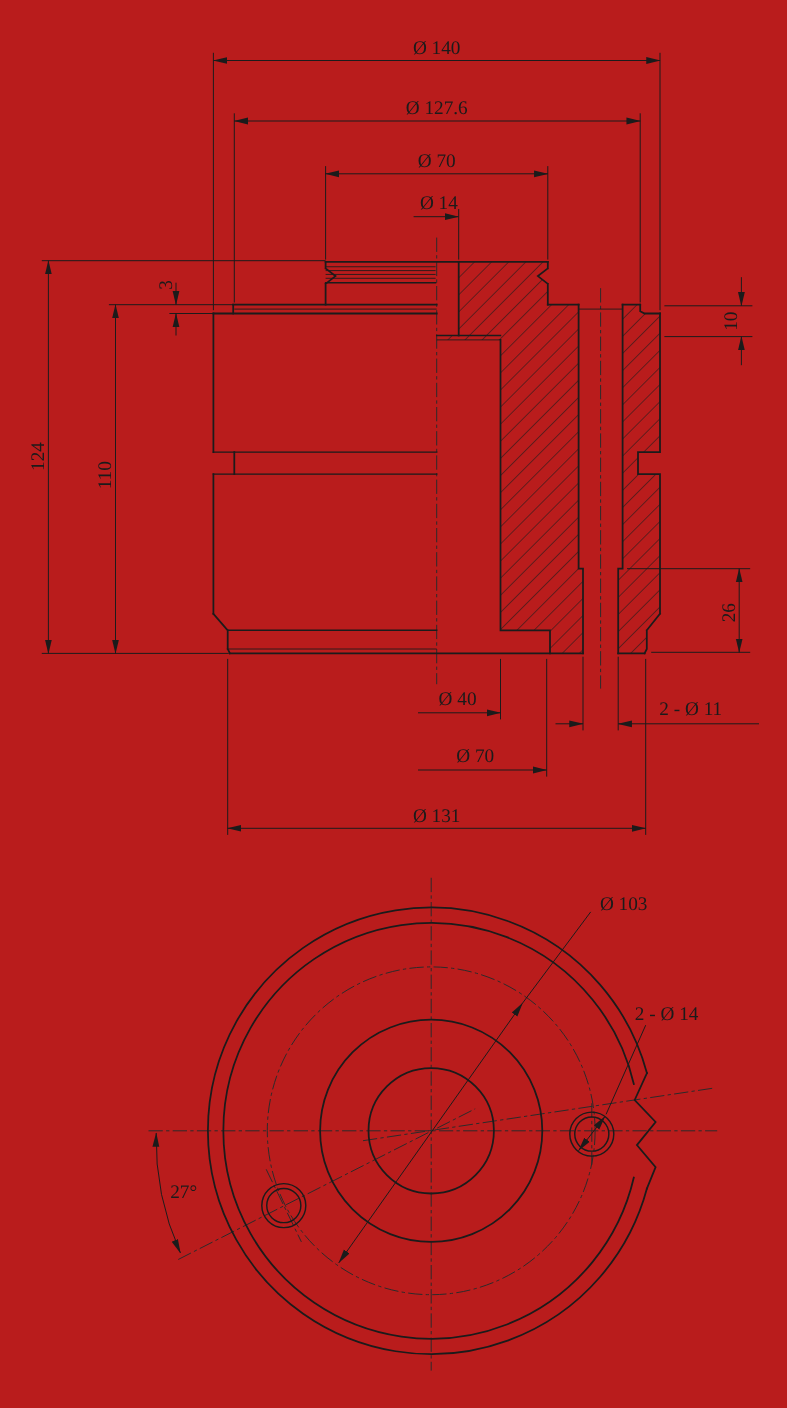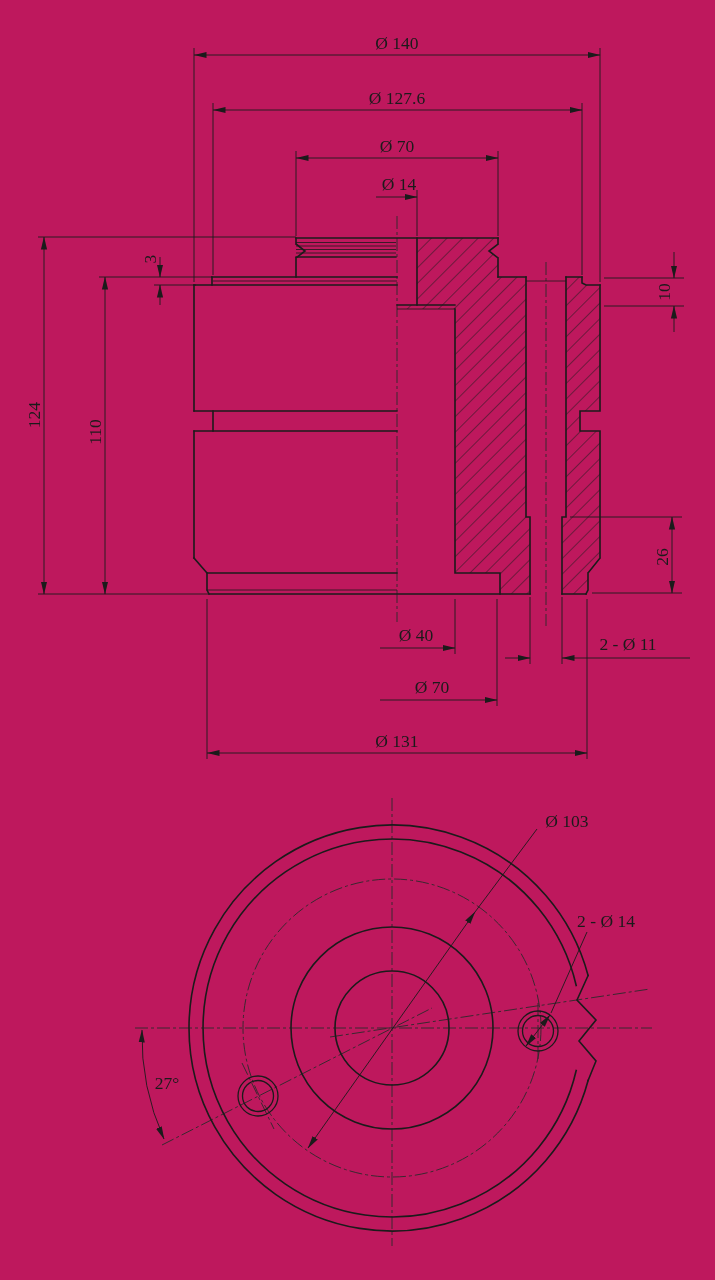"Ø 140" #stage { background: #be185d -> #b91c1c }
